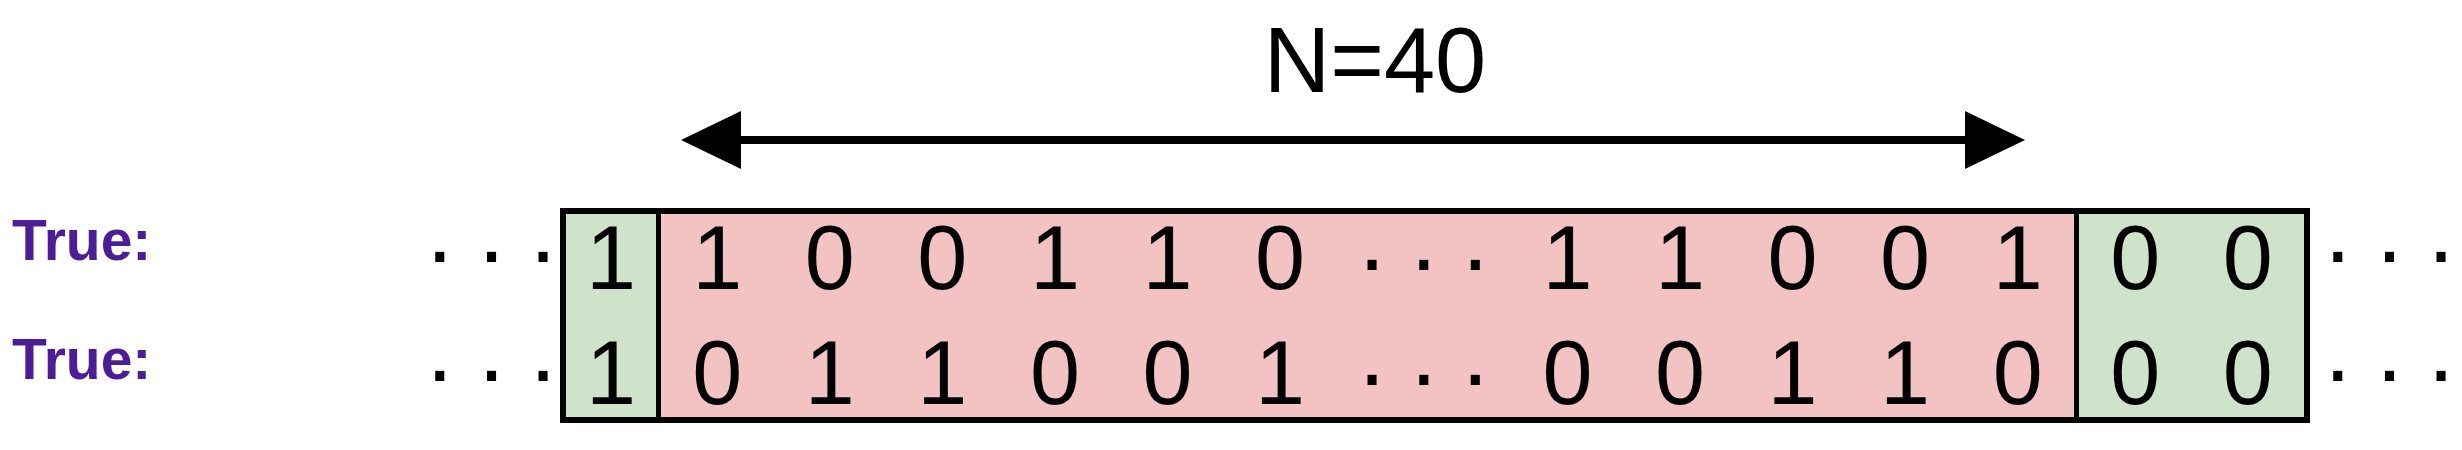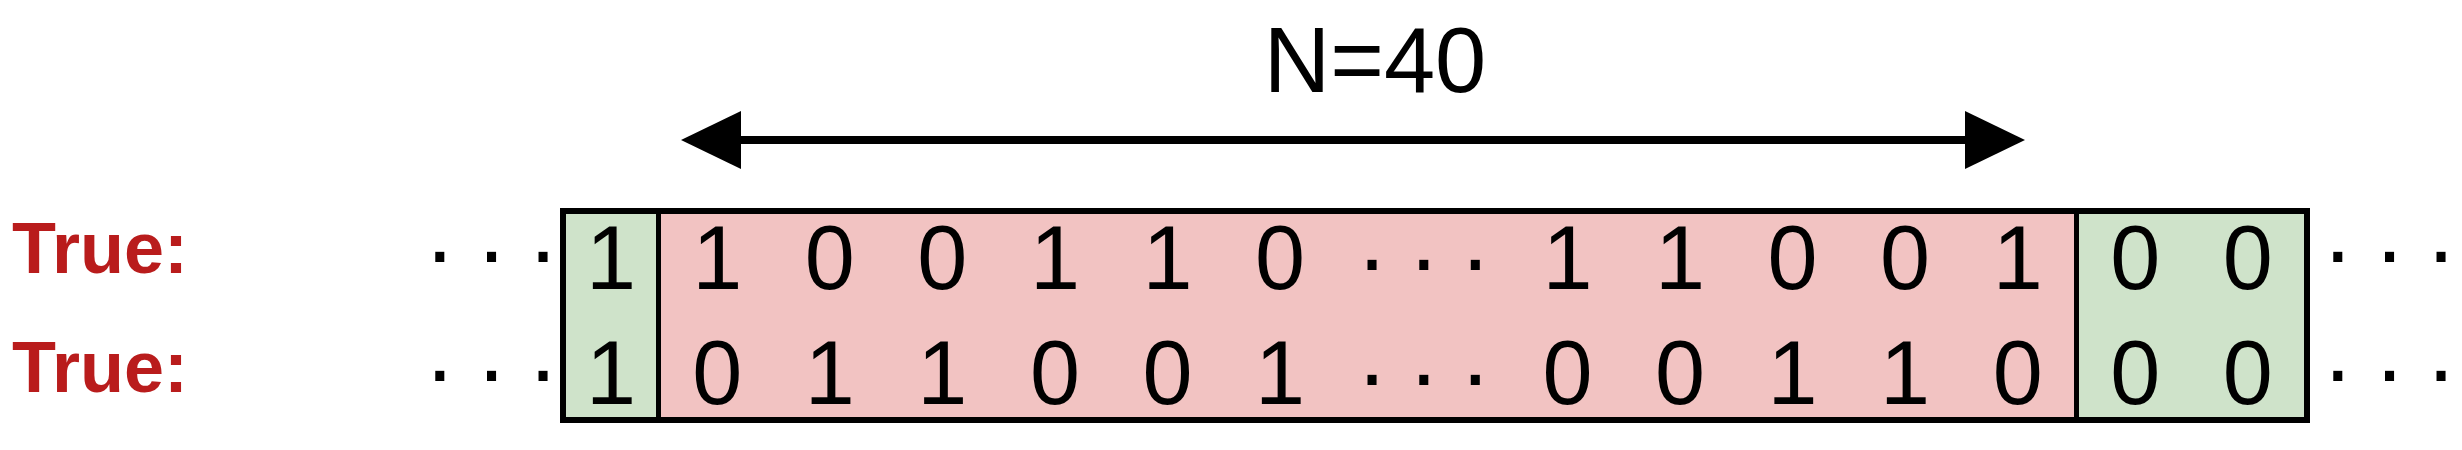"True:" .row-label { color: #b91c1c -> #4c1d95; font-size: 72px -> 57px }
